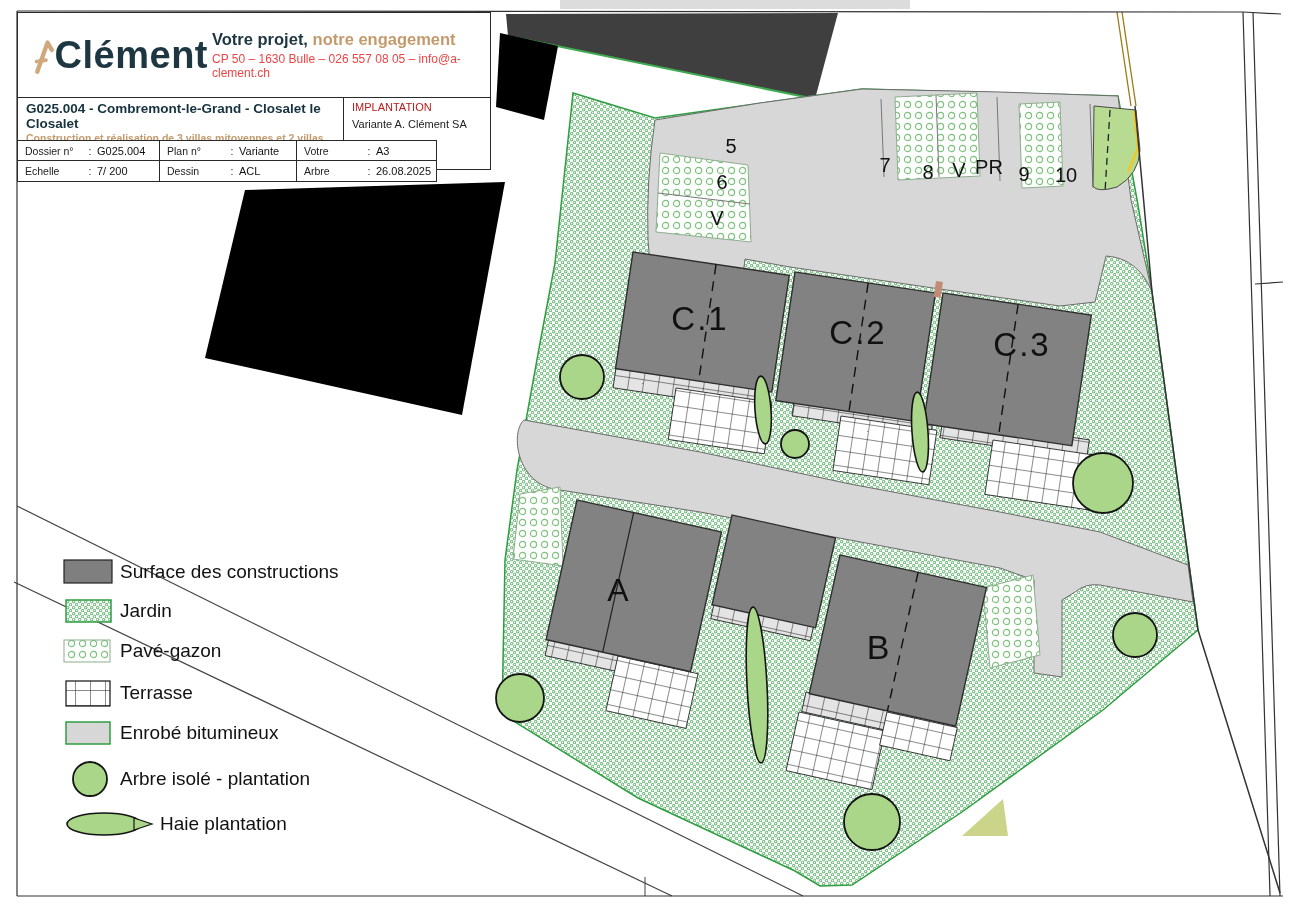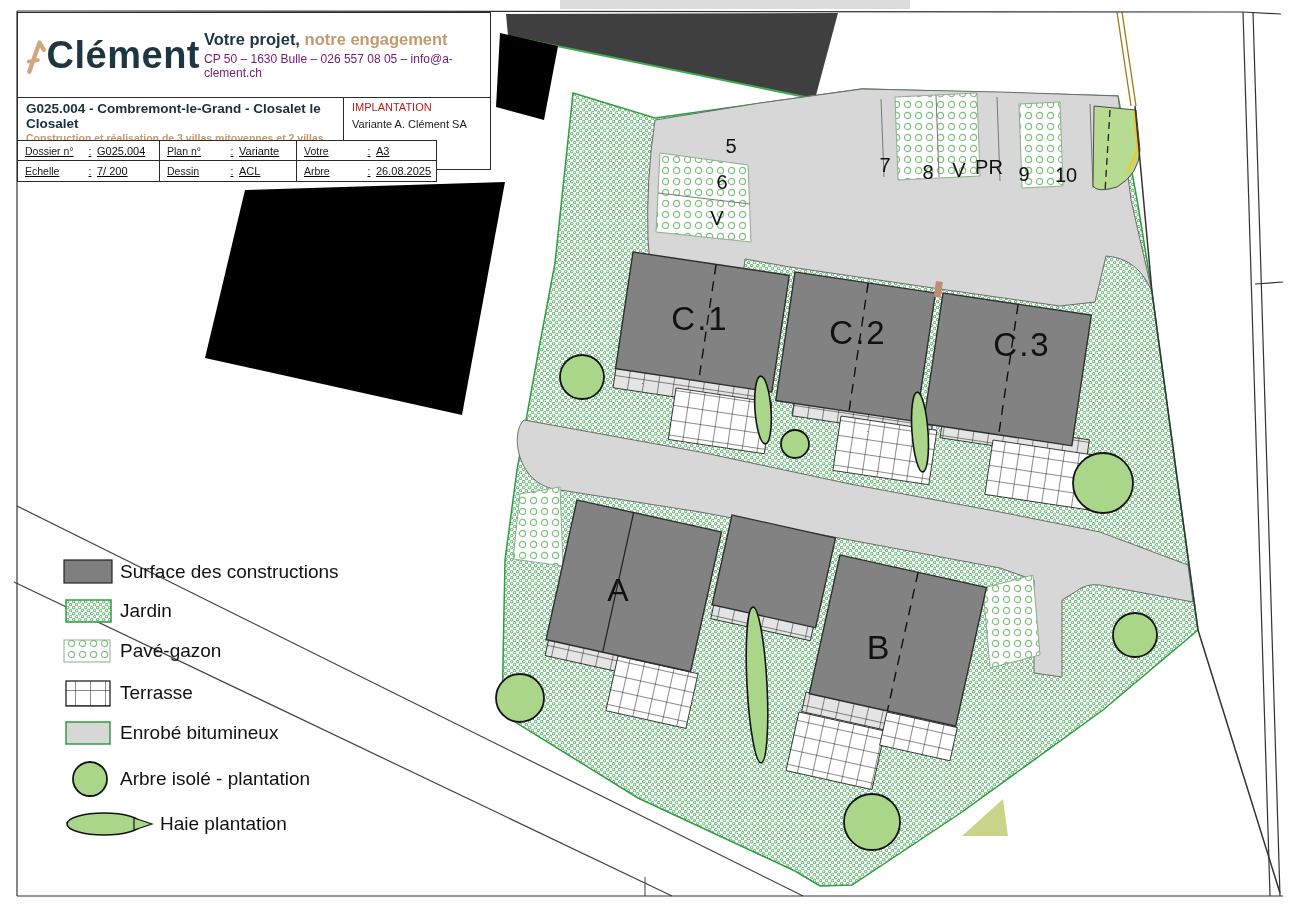"Clément" .logo-wrap { padding-left: 4px -> 12px }
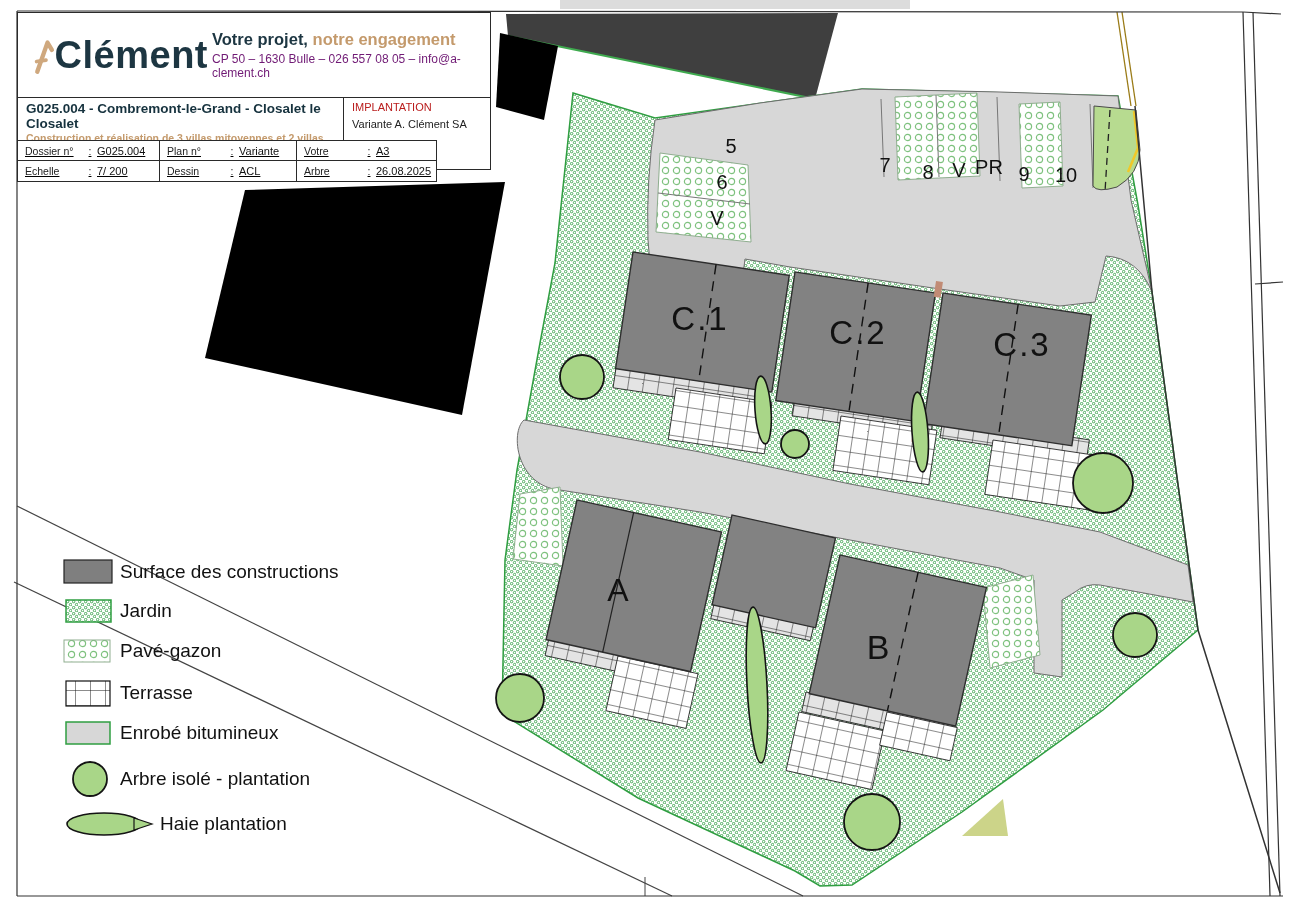"CP 50 – 1630 Bulle" .contact { color: #701a75 -> #ef4444 }
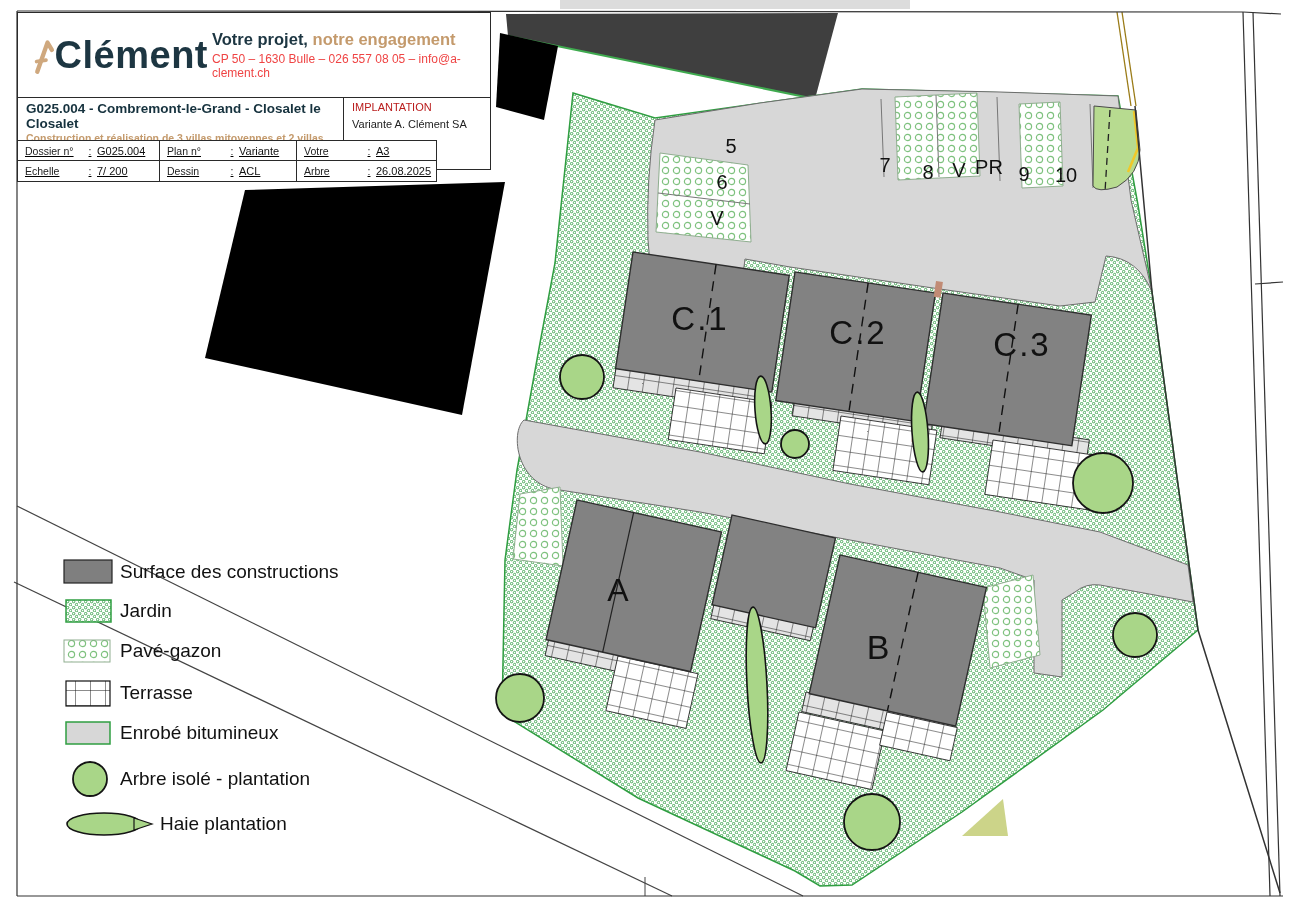"Dossier n°" .cell { text-decoration: underline -> none }
